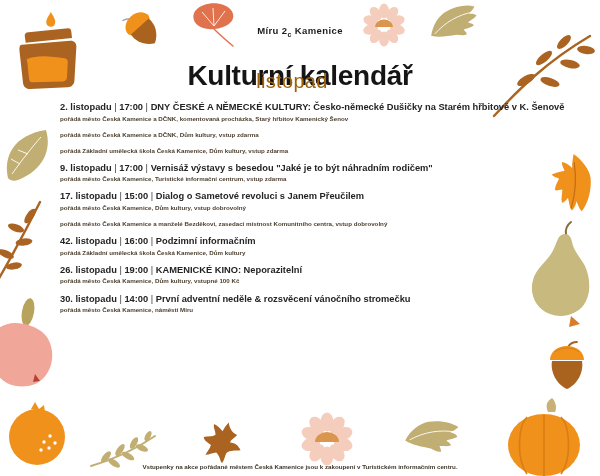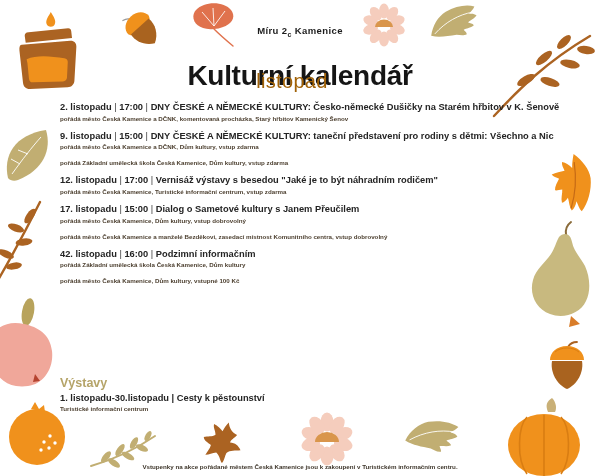"DNY ČESKÉ A NĚMECKÉ KULTURY: Česko-německé" span { text: hřbitov -> hřbitově }
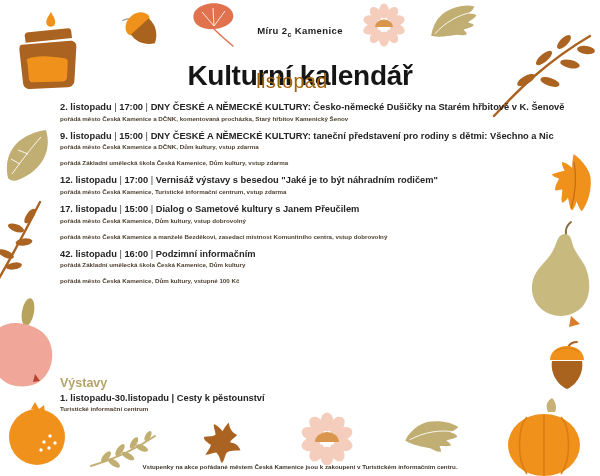"9. listopadu | 15:00 |" div.event-title { html: <div><span>9. listopadu</span><span> | </span><span>15:00</span><span> | </span><span>DNY ČESKÉ A NĚMECKÉ KULTURY: taneční představení pro rodiny s dětmi: Všechno a Nic</span></div> -> none }
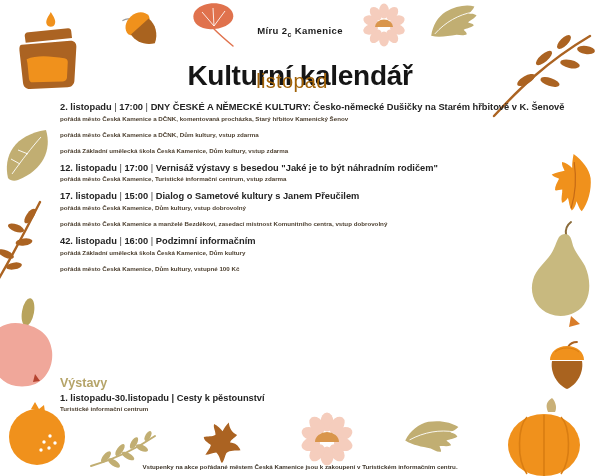"12. listopadu" span { text: 12 -> 9 }
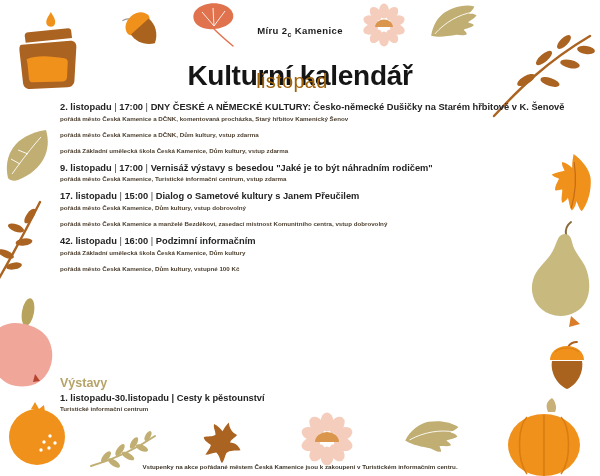"Dialog o Sametové kultury s" span { text: kultury -> revoluci }
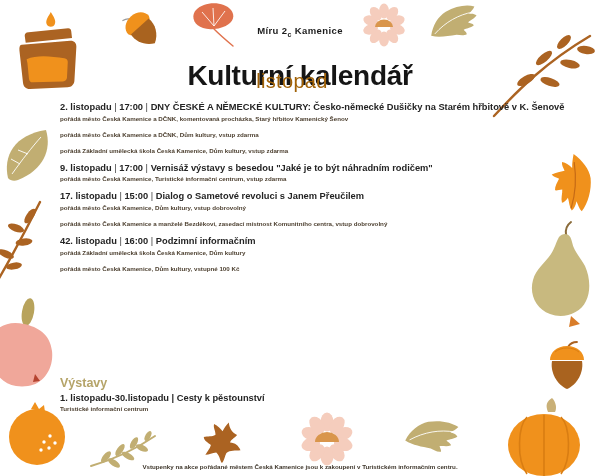"26. listopadu | 19:00 |" div.event-title { html: none -> <div><span>26. listopadu</span><span> | </span><span>19:00</span><span> | </span><span>KAMENICKÉ KINO: Neporazitelní</span></div> }
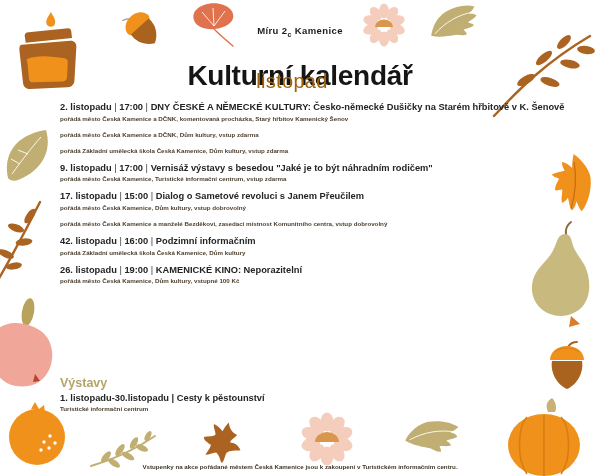"30. listopadu | 14:00 |" div.event { html: none -> <div> <div><span>30. listopadu</span><span> | </span><span>14:00</span><span> | </span><span>První adventní neděle &amp; rozsvěcení vánočního stromečku</span></div> <div>pořádá město Česká Kamenice, náměstí Míru</div> </div> }
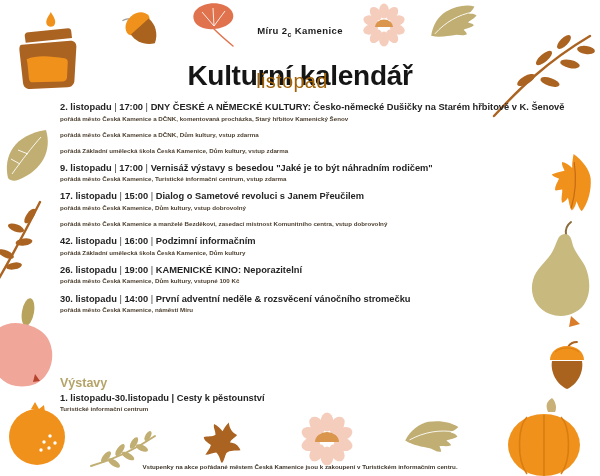"Výstavy" div.exhibitions { html: <div> <h3>Výstavy</h3> <div> <div> <div><span>1. listopadu-30.listopadu</span><span> | </span><span>Cesty k pěstounství</span></div> <div>Turistické informační centrum</div> </div> </div> </div> -> none }
